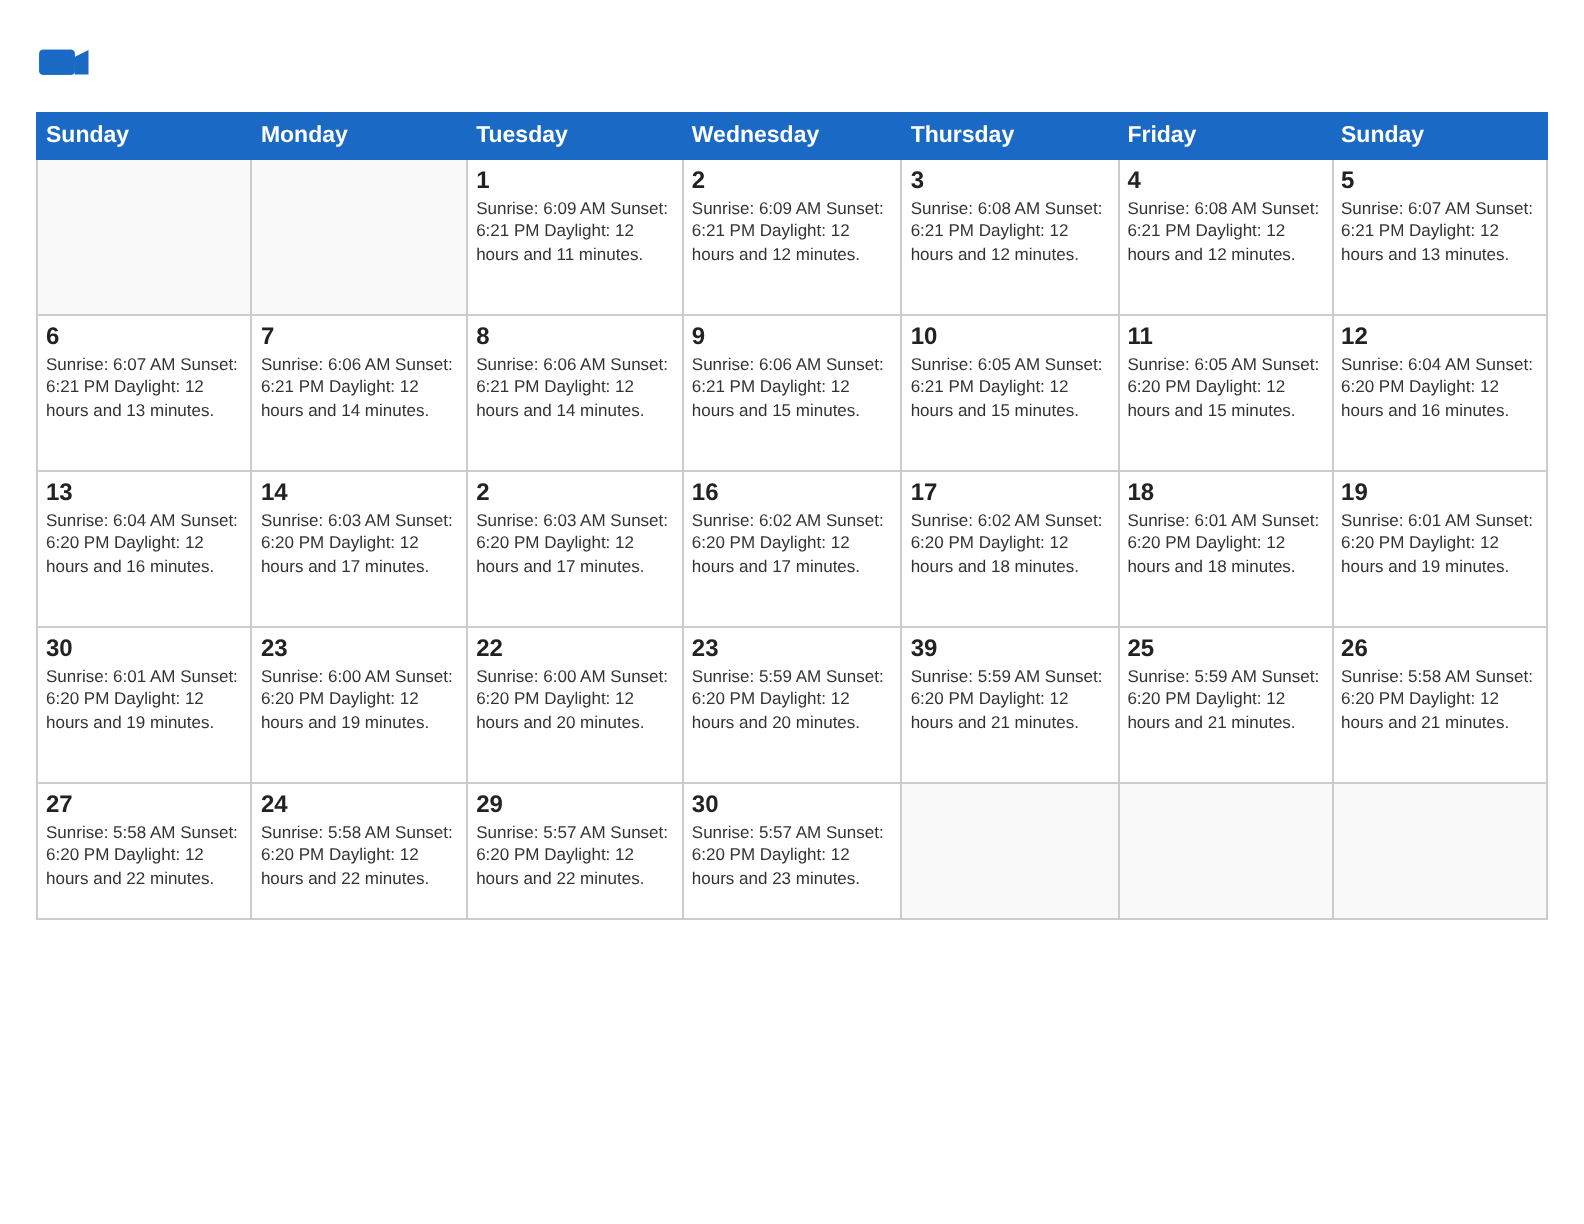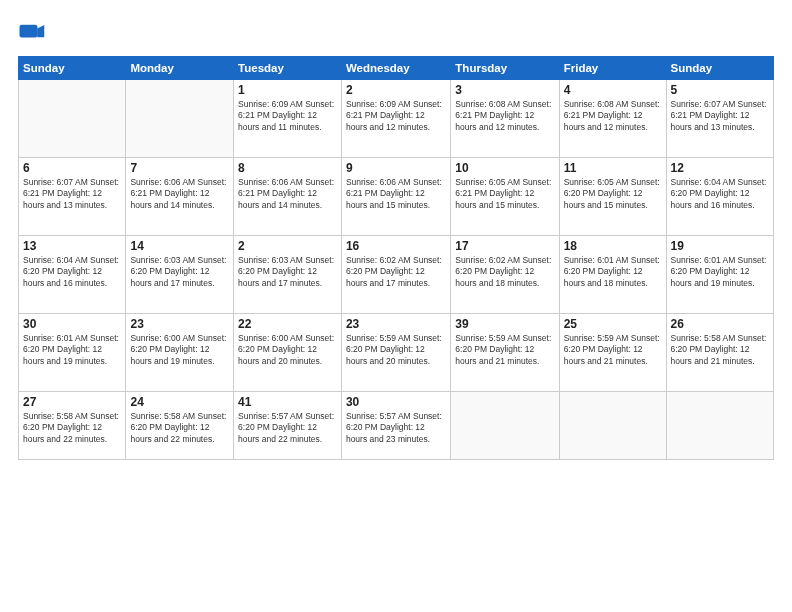"41" span.day-num { text: 41 -> 29 }
